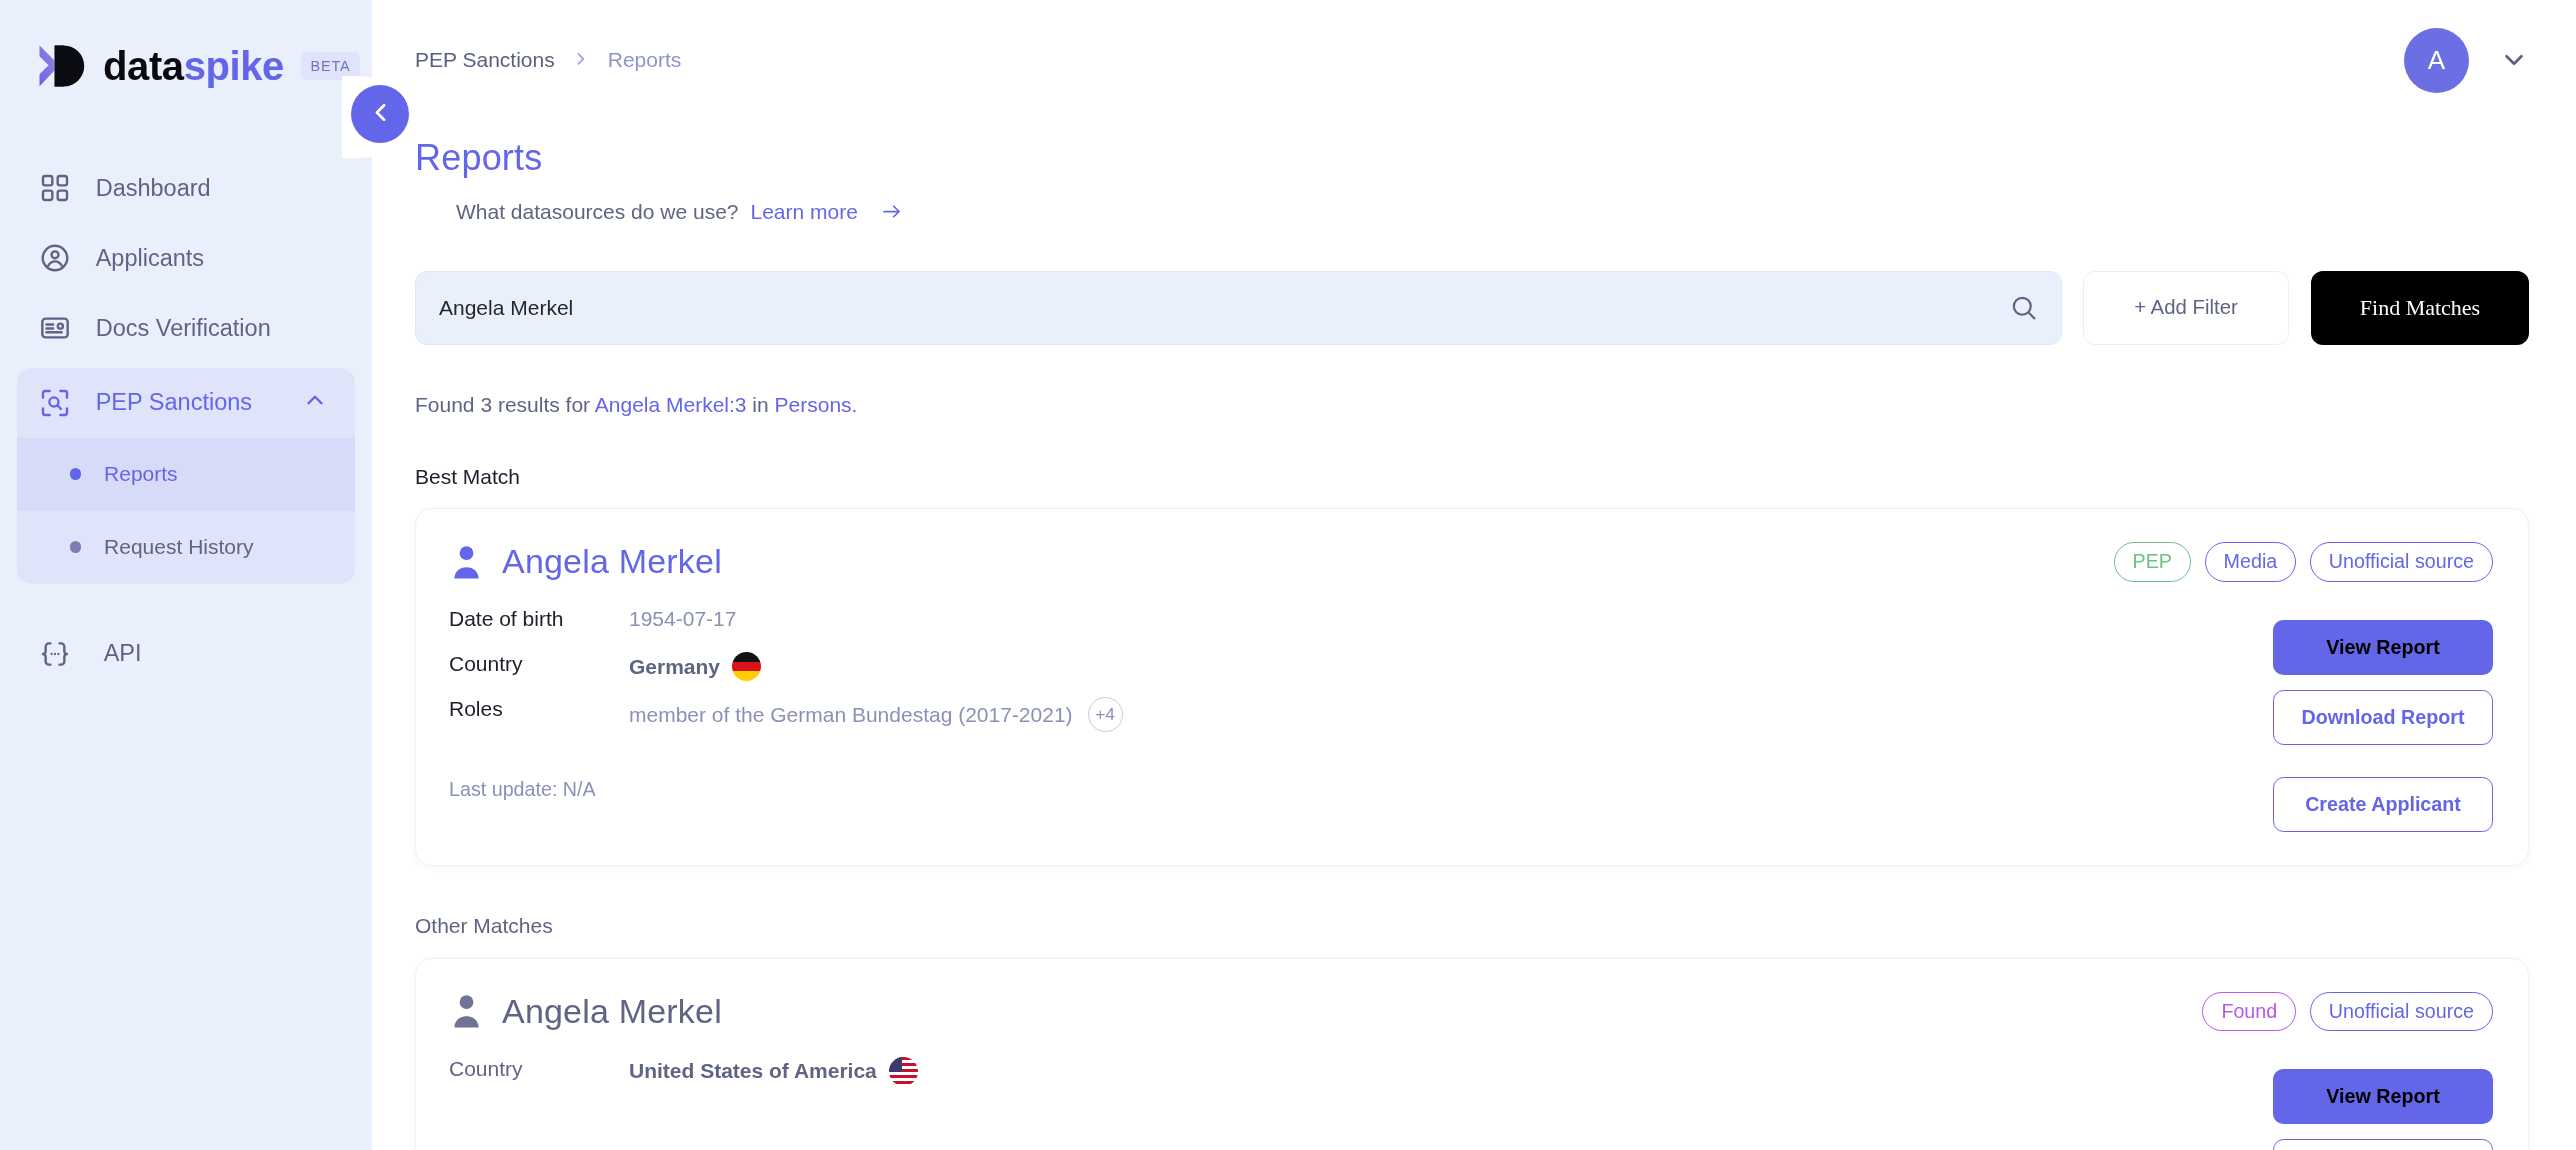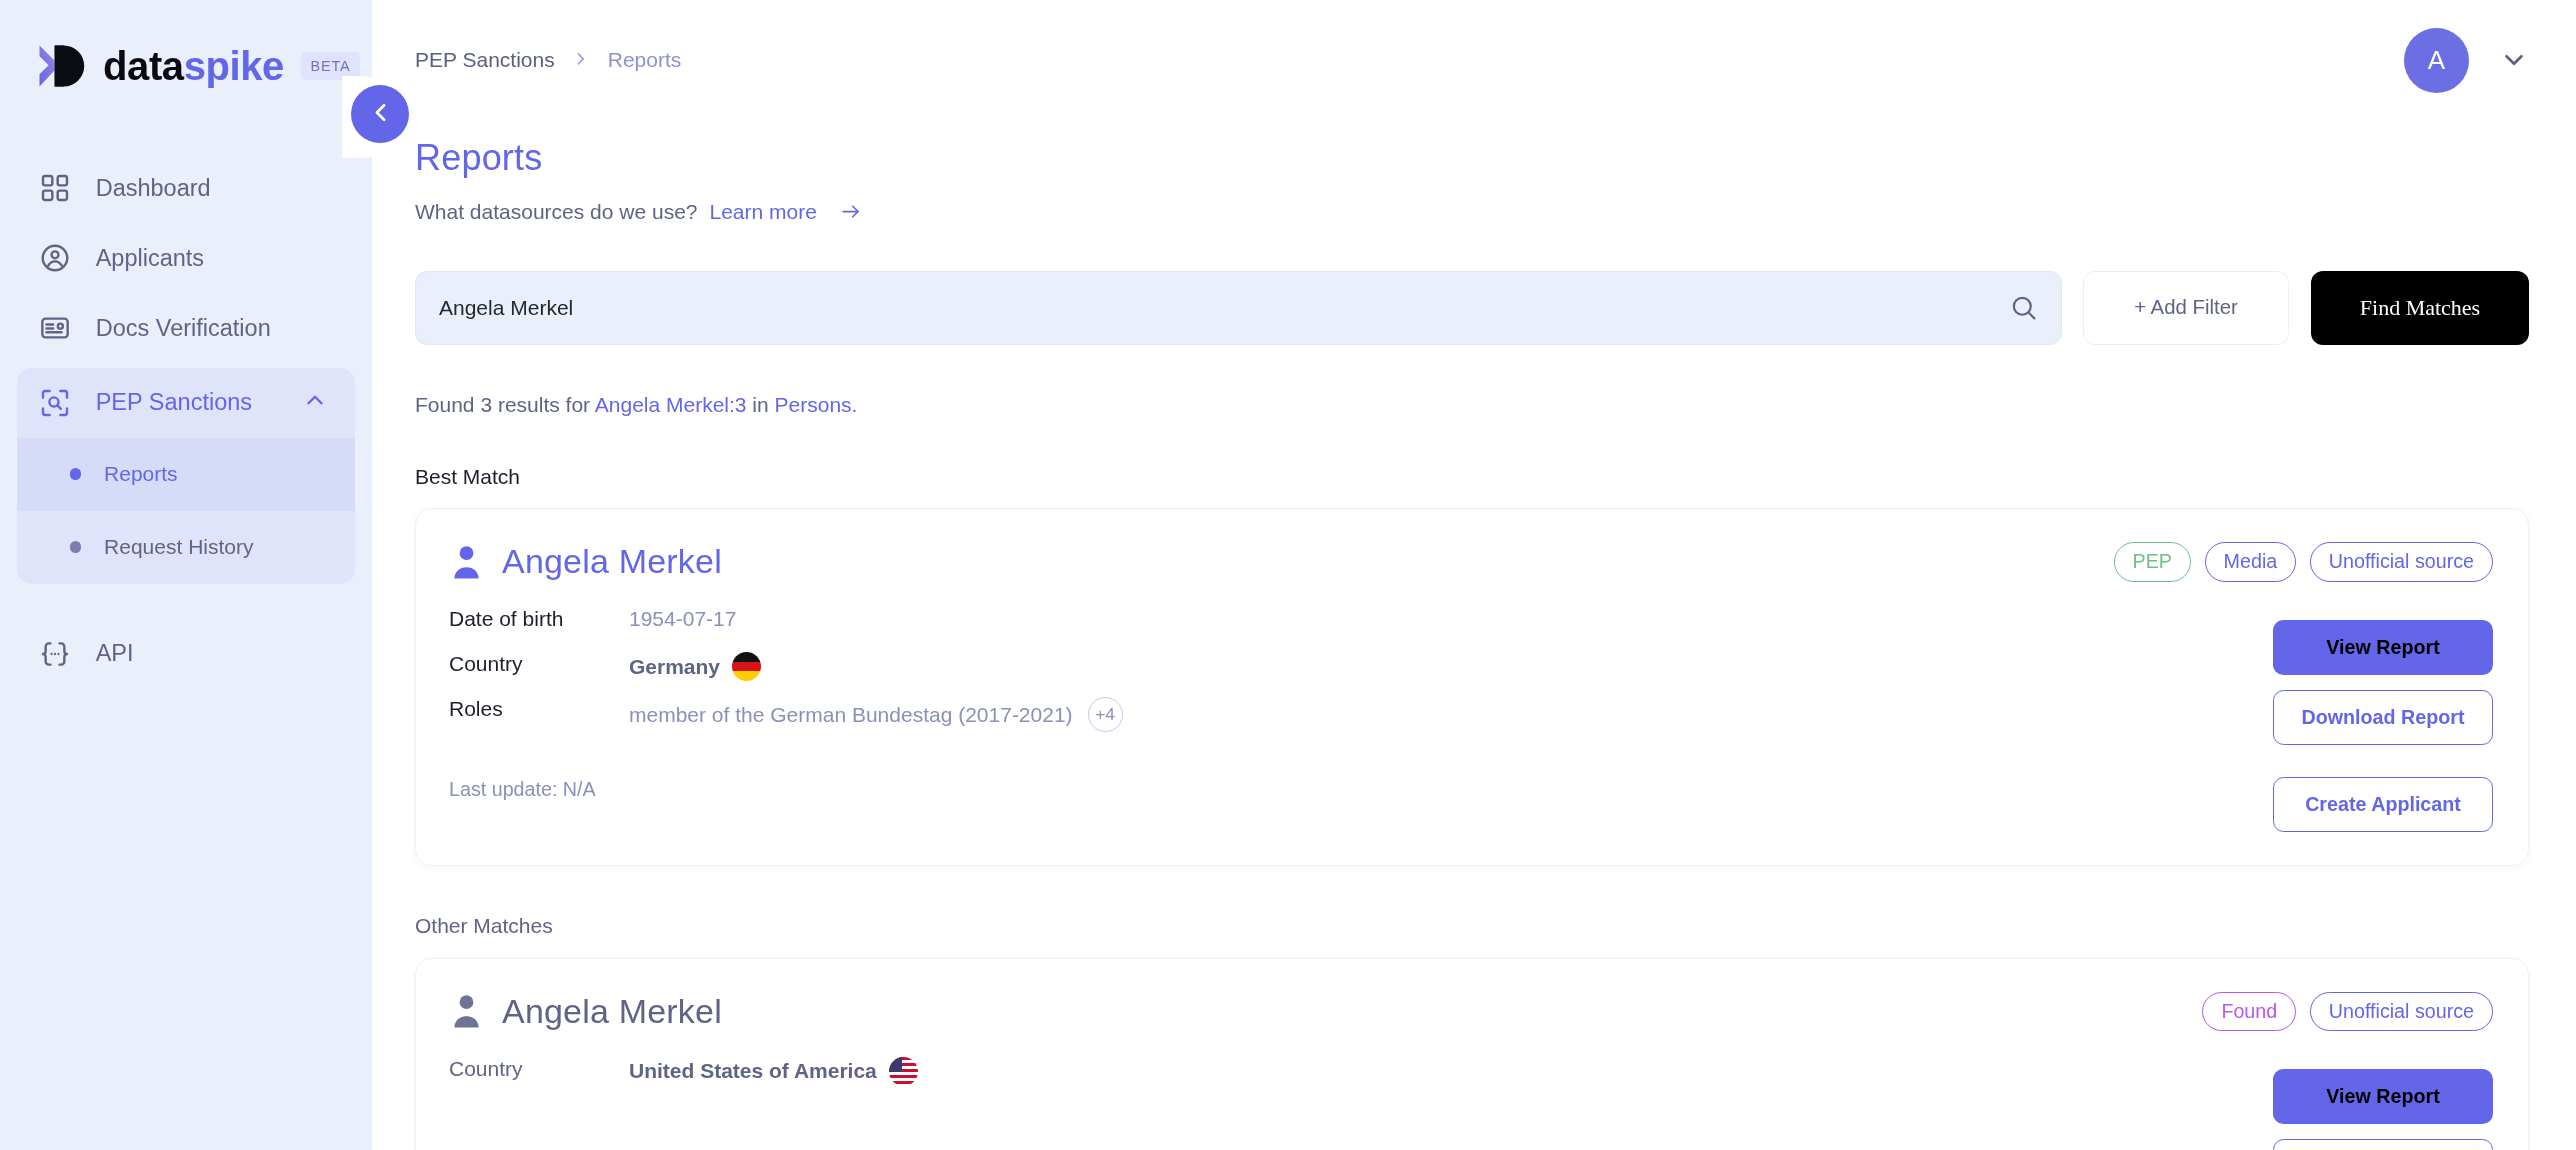"What datasources do we use?" .subtitle-q { margin-left: none -> 41px }
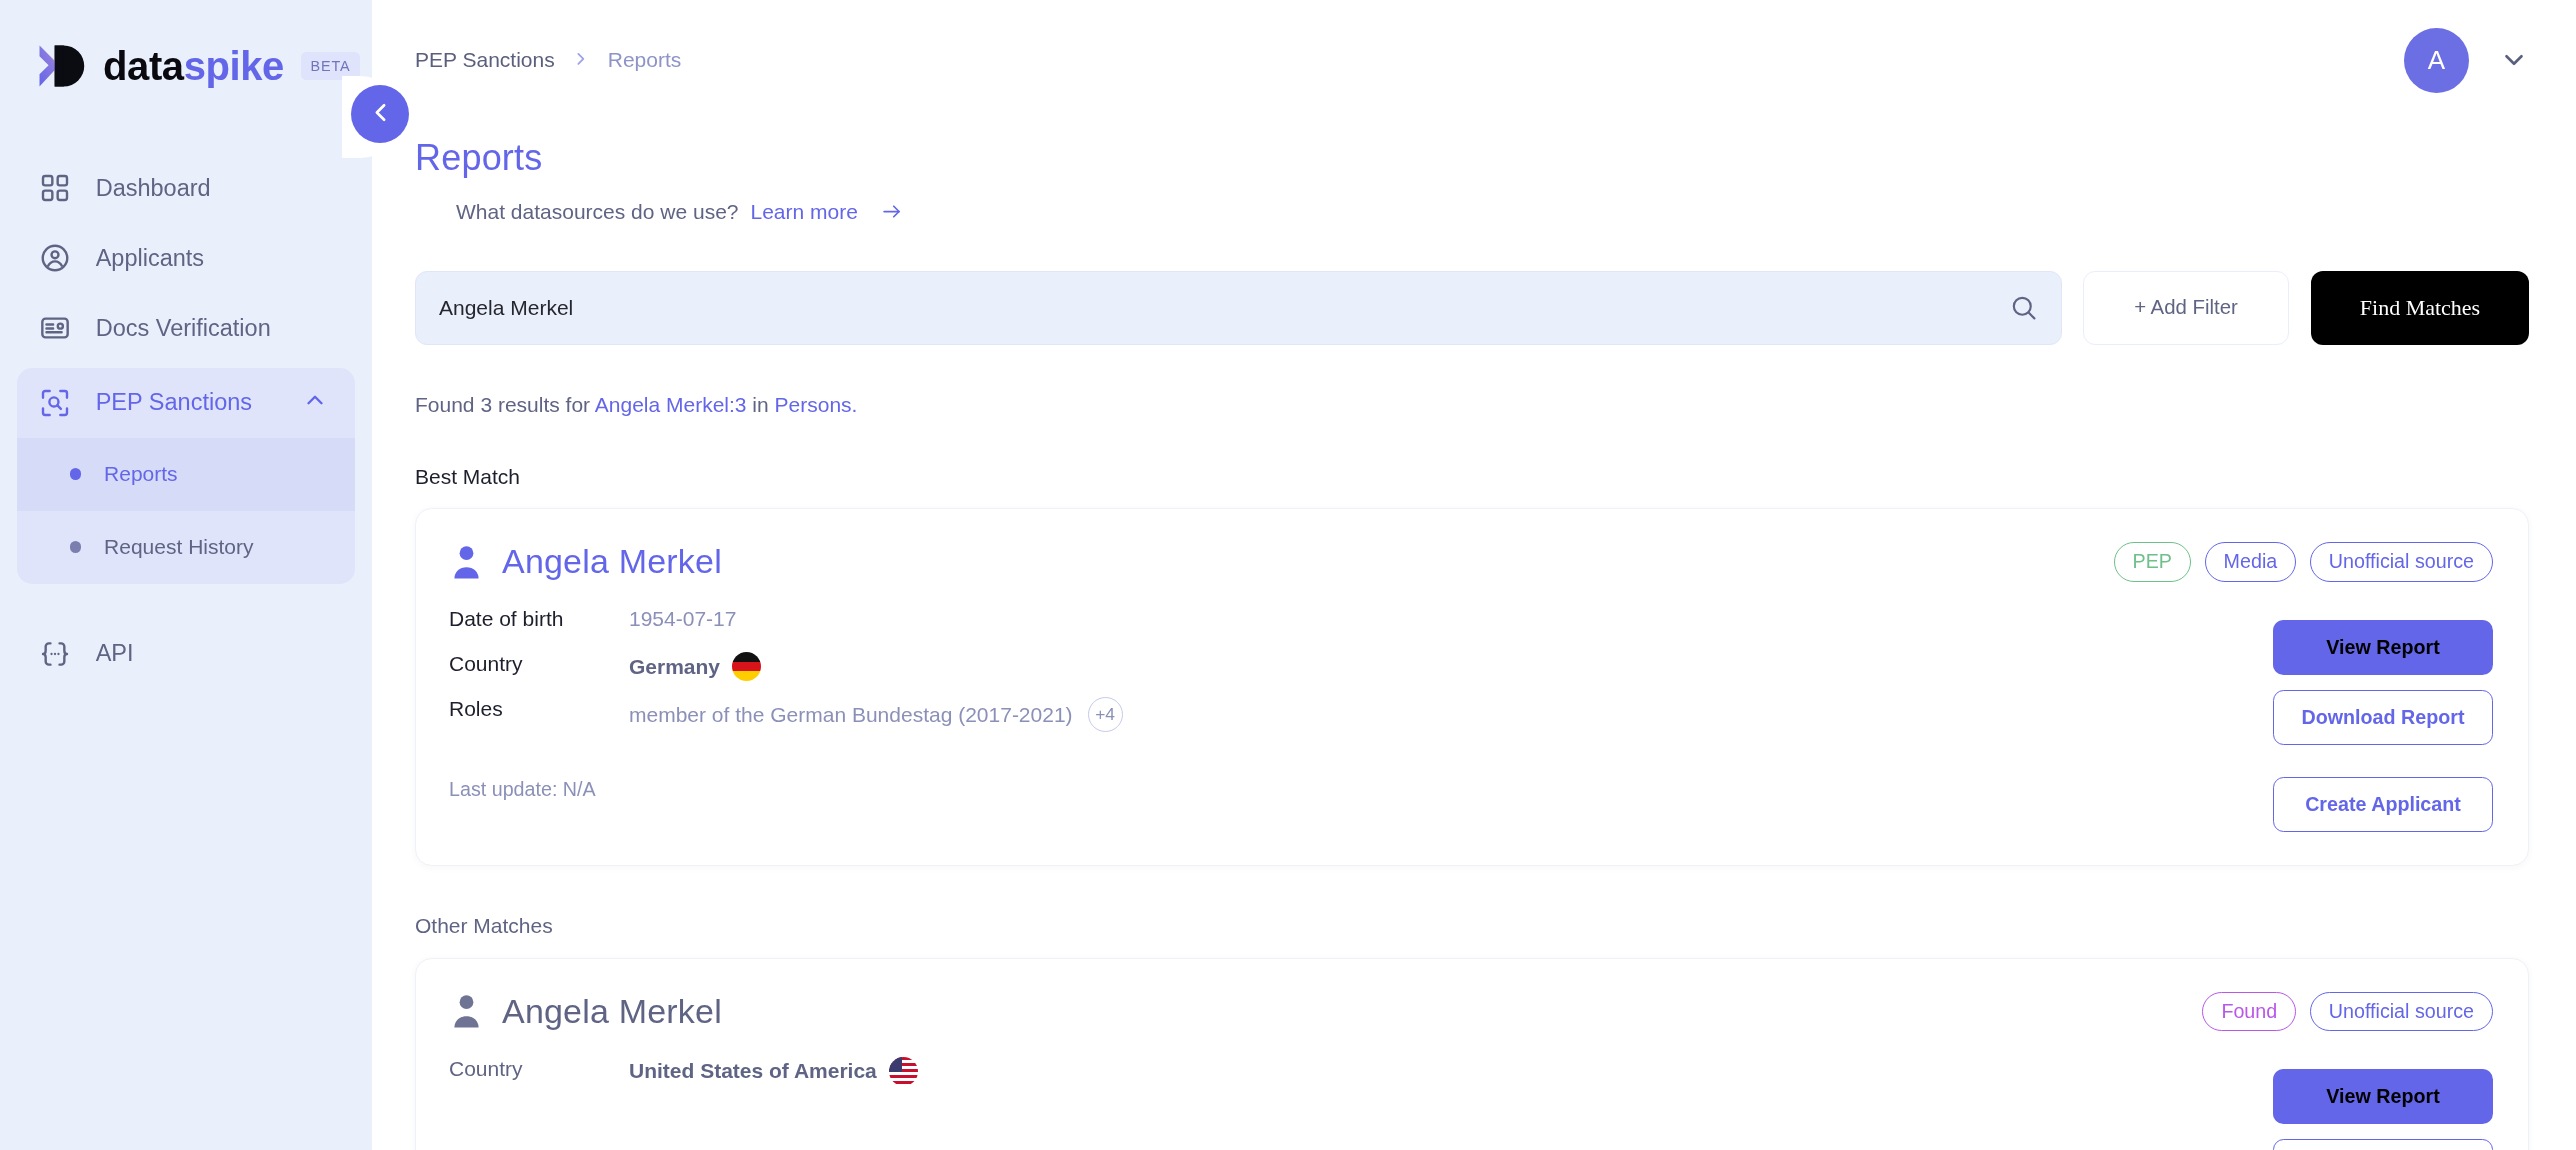"API" .nav-after { gap: none -> 8px }
